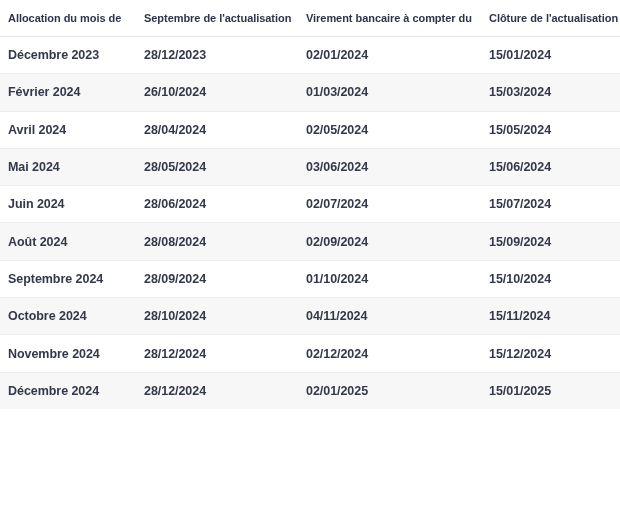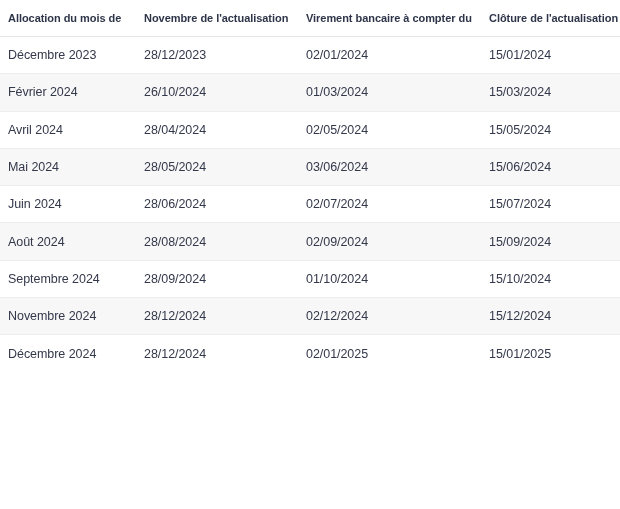"Novembre de l'actualisation" th { text: Novembre -> Septembre }
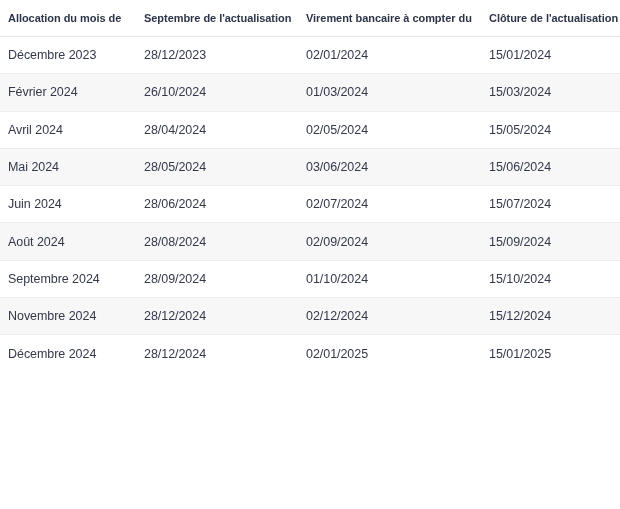"Décembre 2023" .schedule-table tbody td { font-weight: 400 -> 700 }
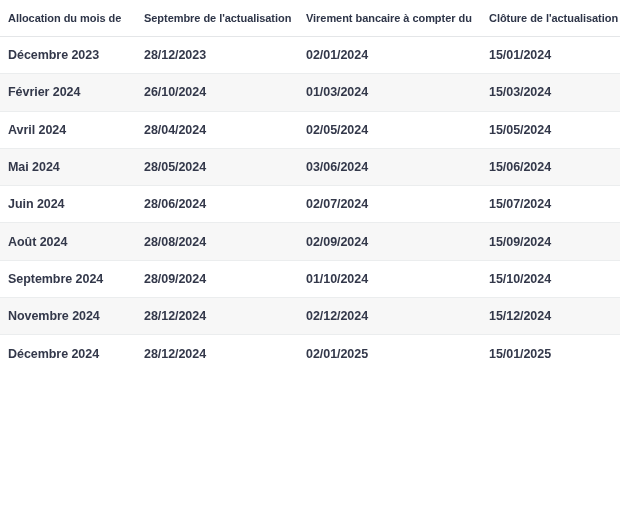"Octobre 2024" tr { html: none -> <tr> <td>Octobre 2024</td> <td>28/10/2024</td> <td>04/11/2024</td> <td>15/11/2024</td> </tr> }
